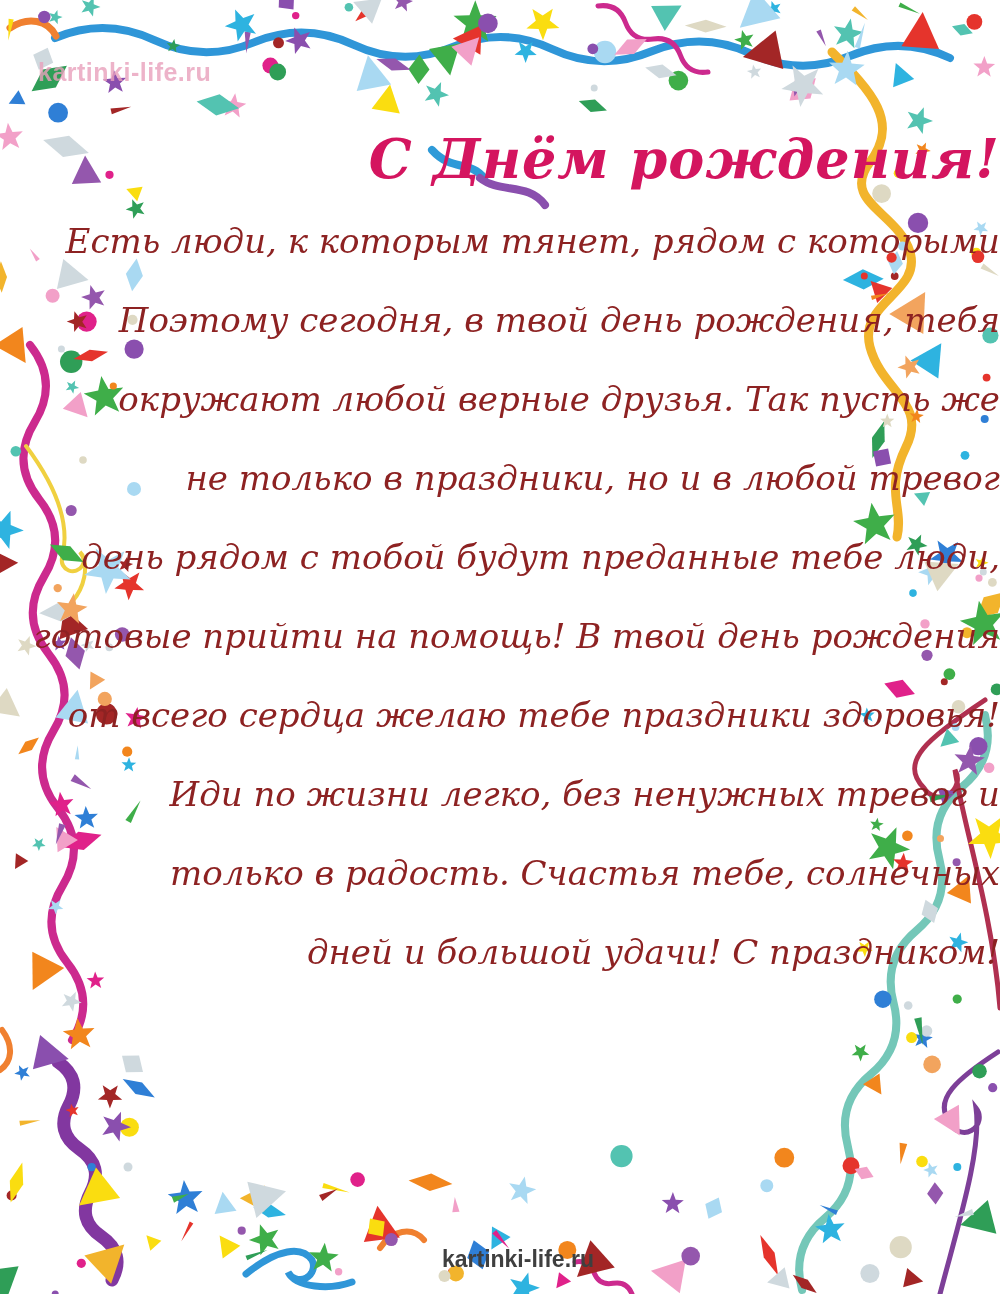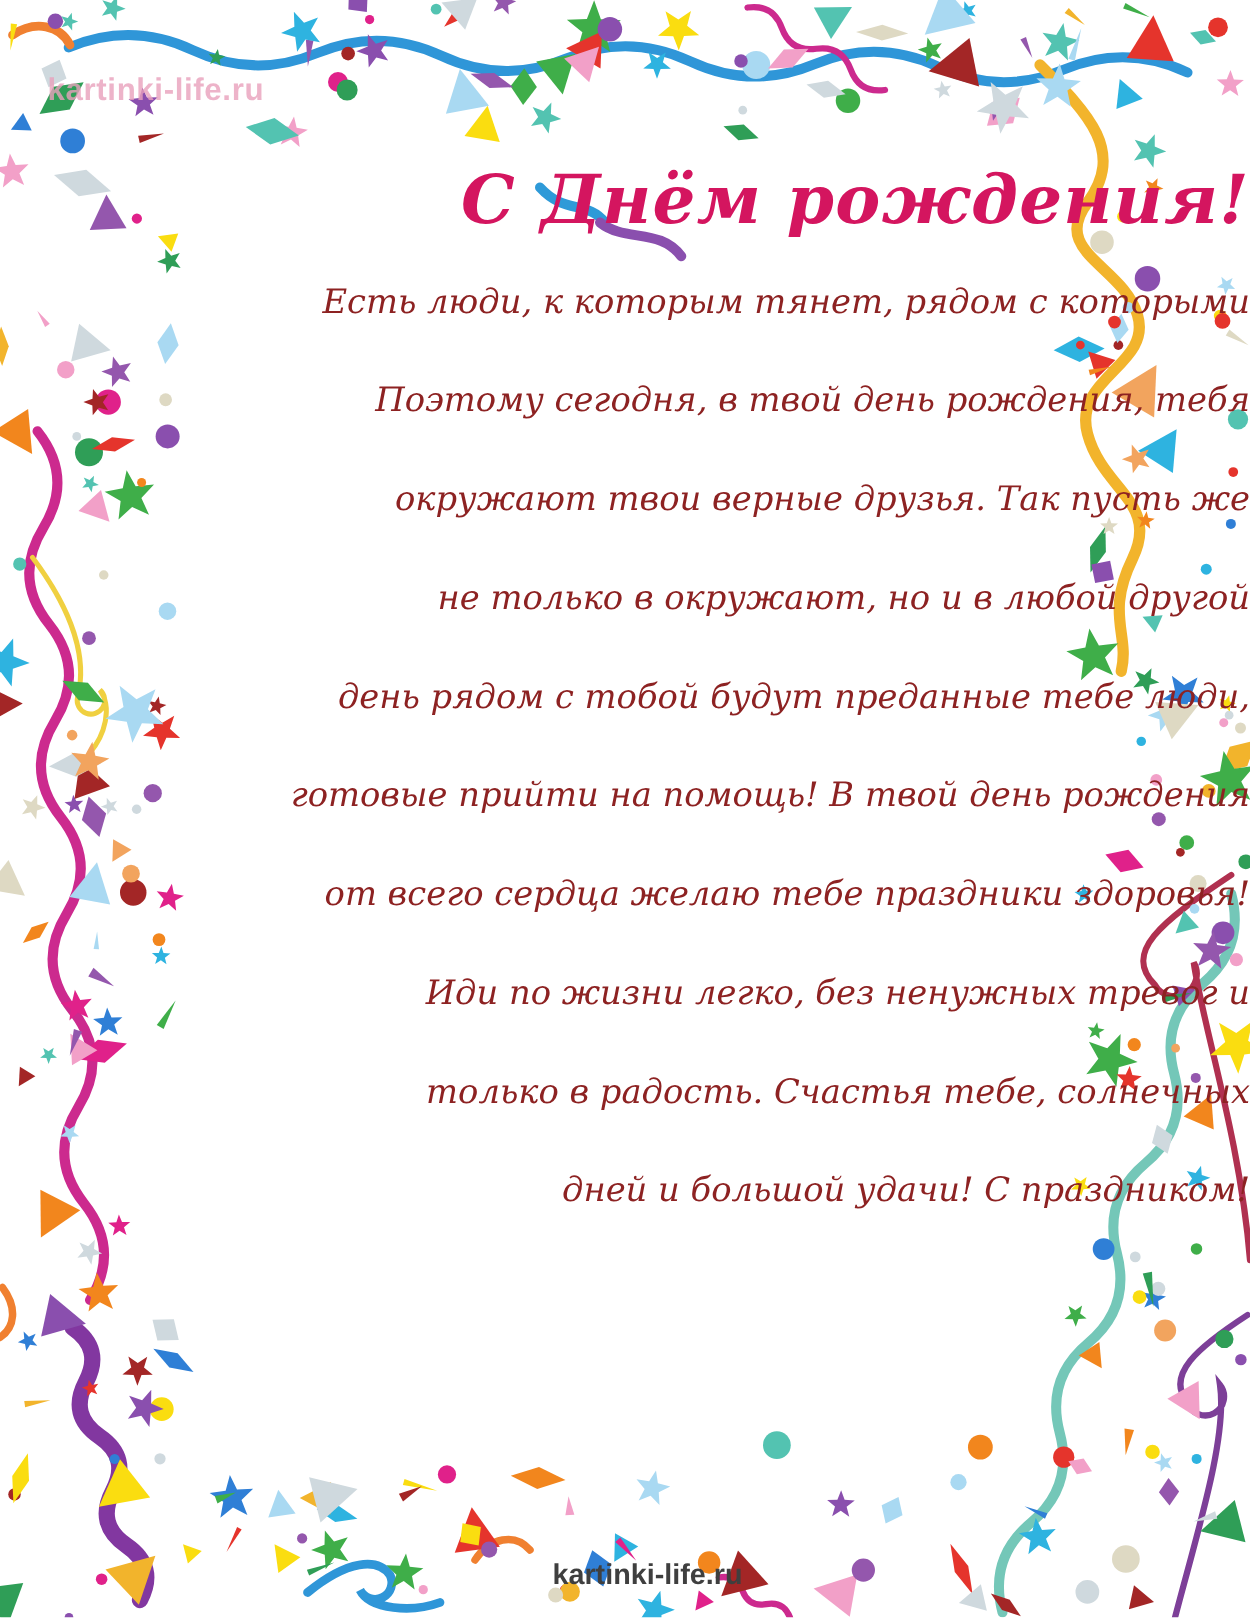"Есть люди, к которым тянет," .line { font-size: 27px -> 34px }
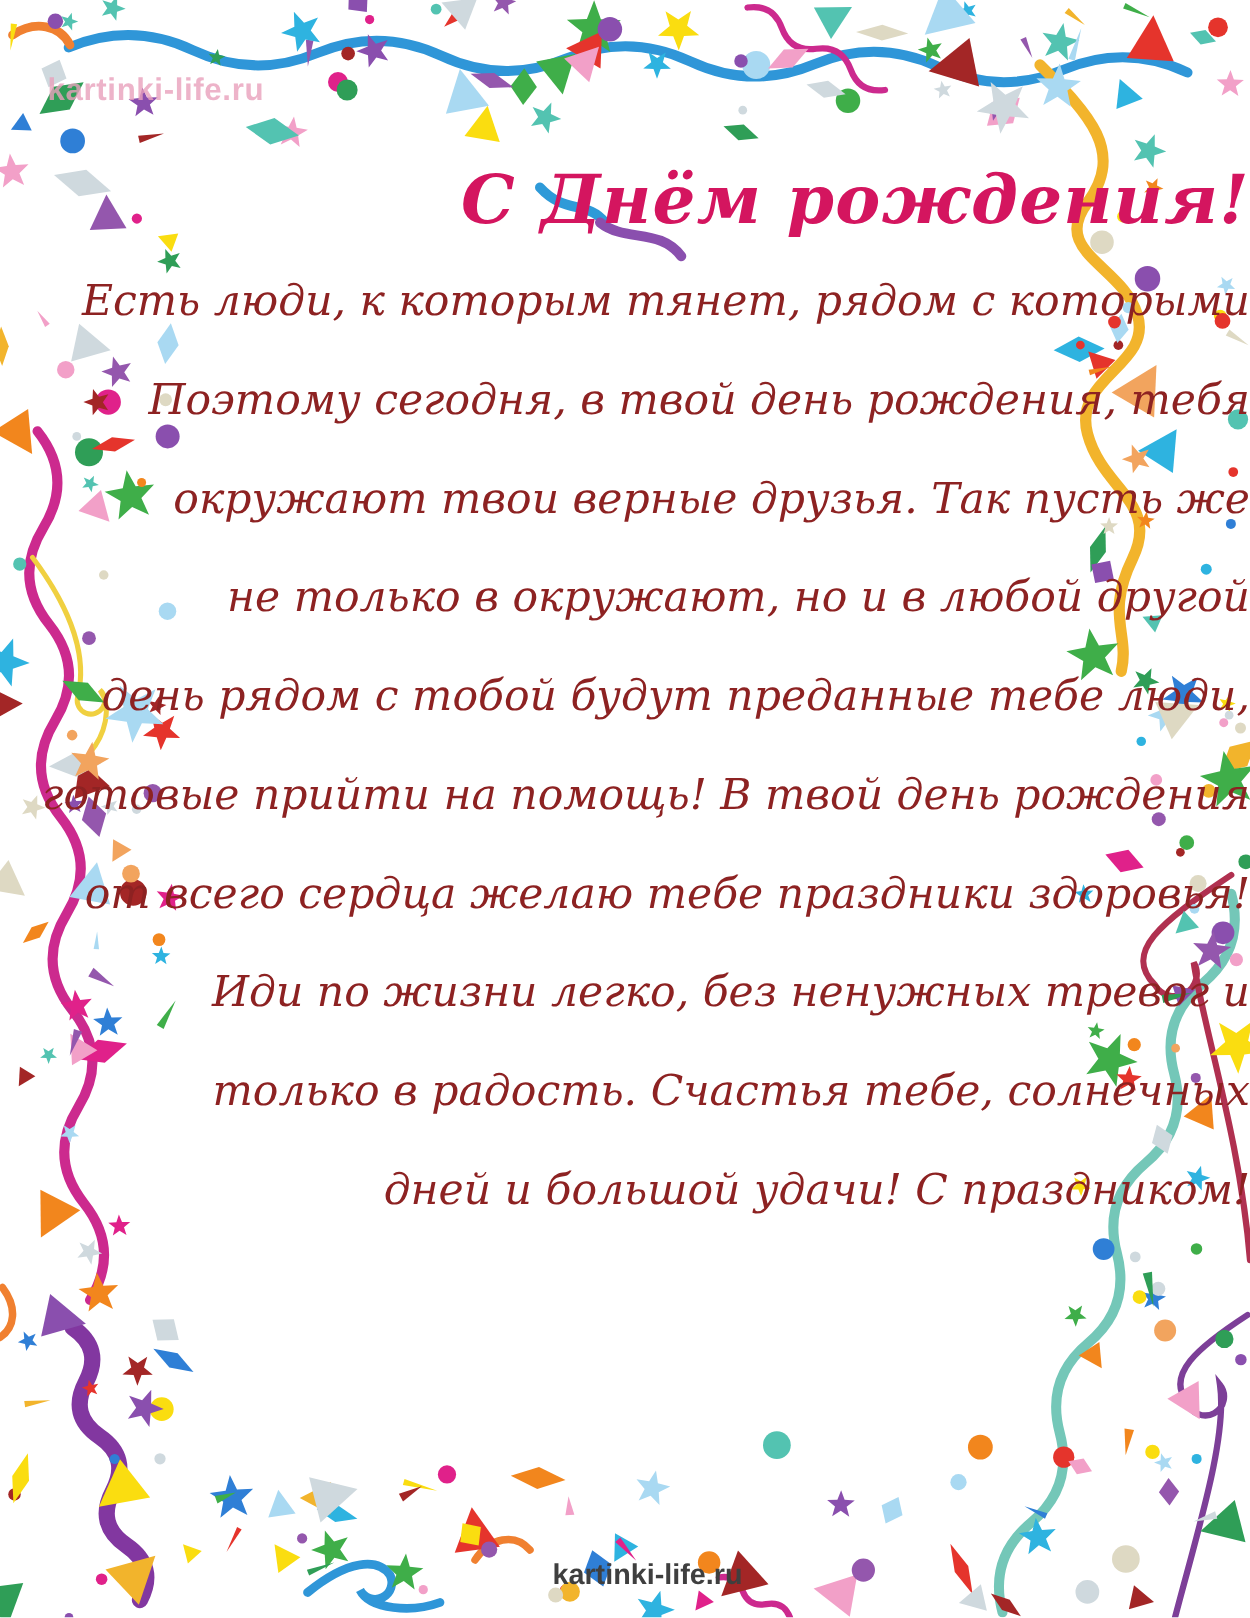"окружают твои верные друзья. Так" p.line { text: твои -> любой }
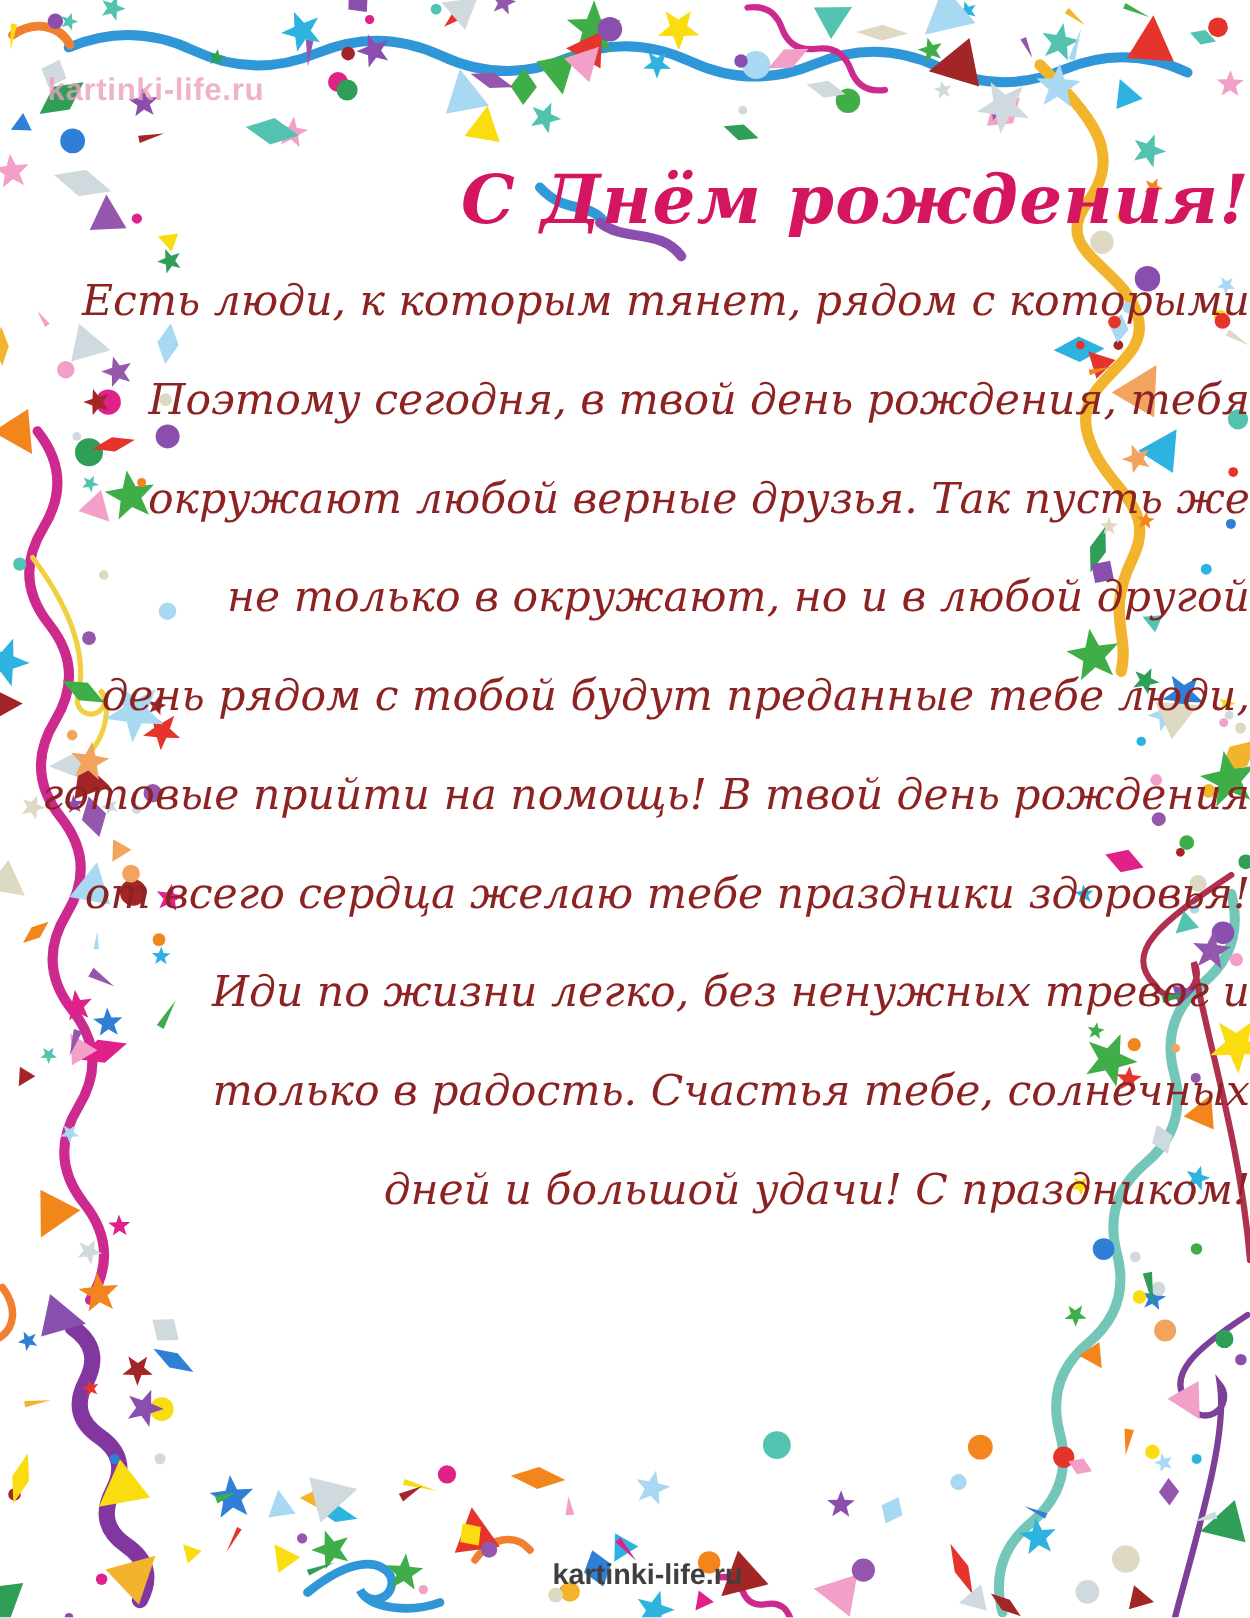"не только в окружают, но" p.line { text: окружают, но и в любой другой -> праздники, но и в любой тревог }
